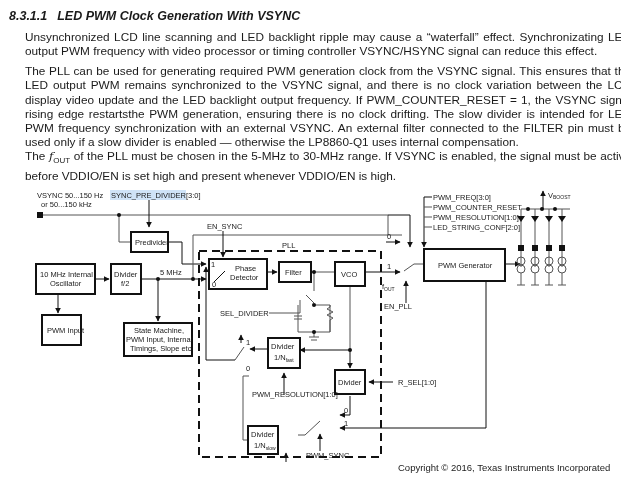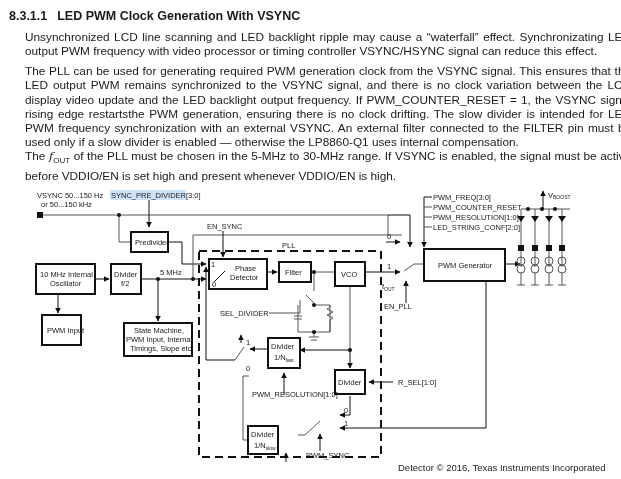"8.3.1.1 LED PWM Clock Generation" .heading { font-style: none -> italic }
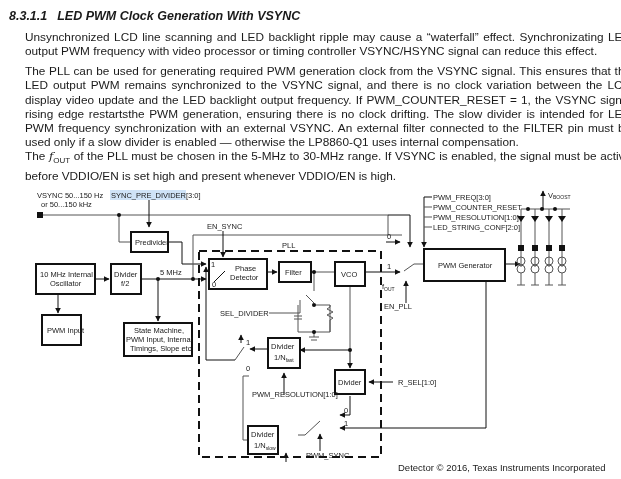"Detector © 2016, Texas Instruments" div.copyright { text: Detector -> Copyright }
